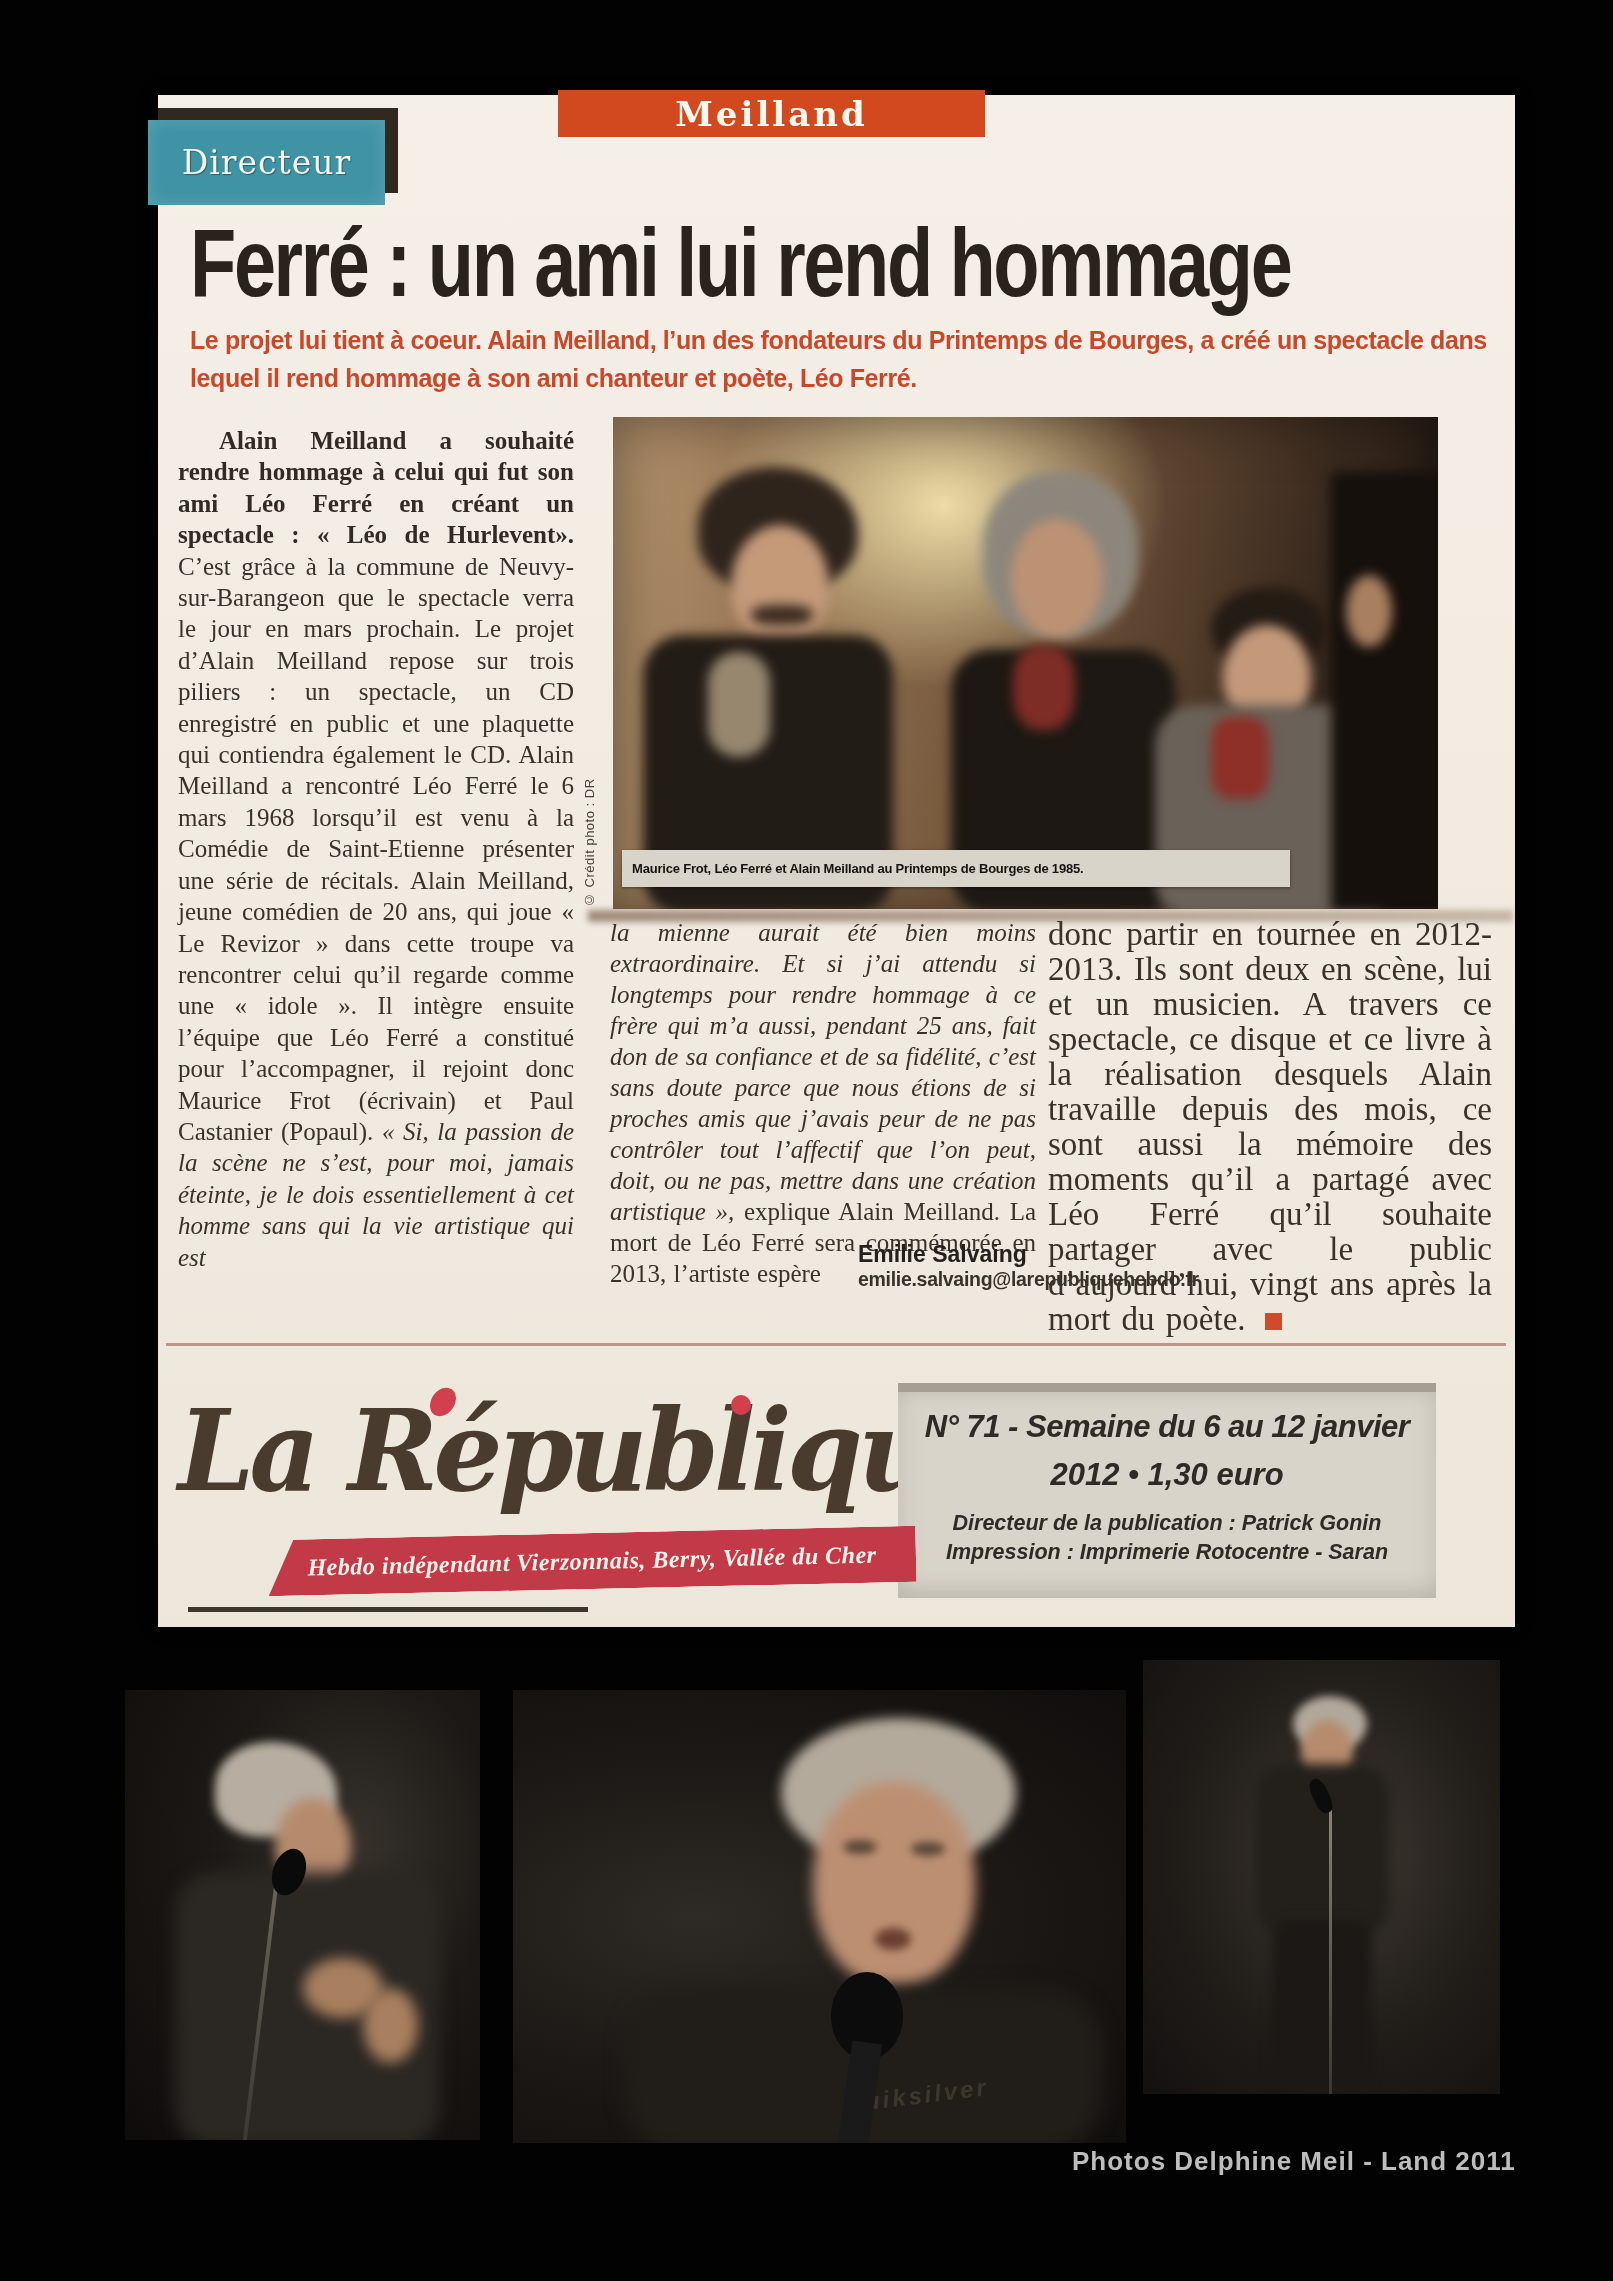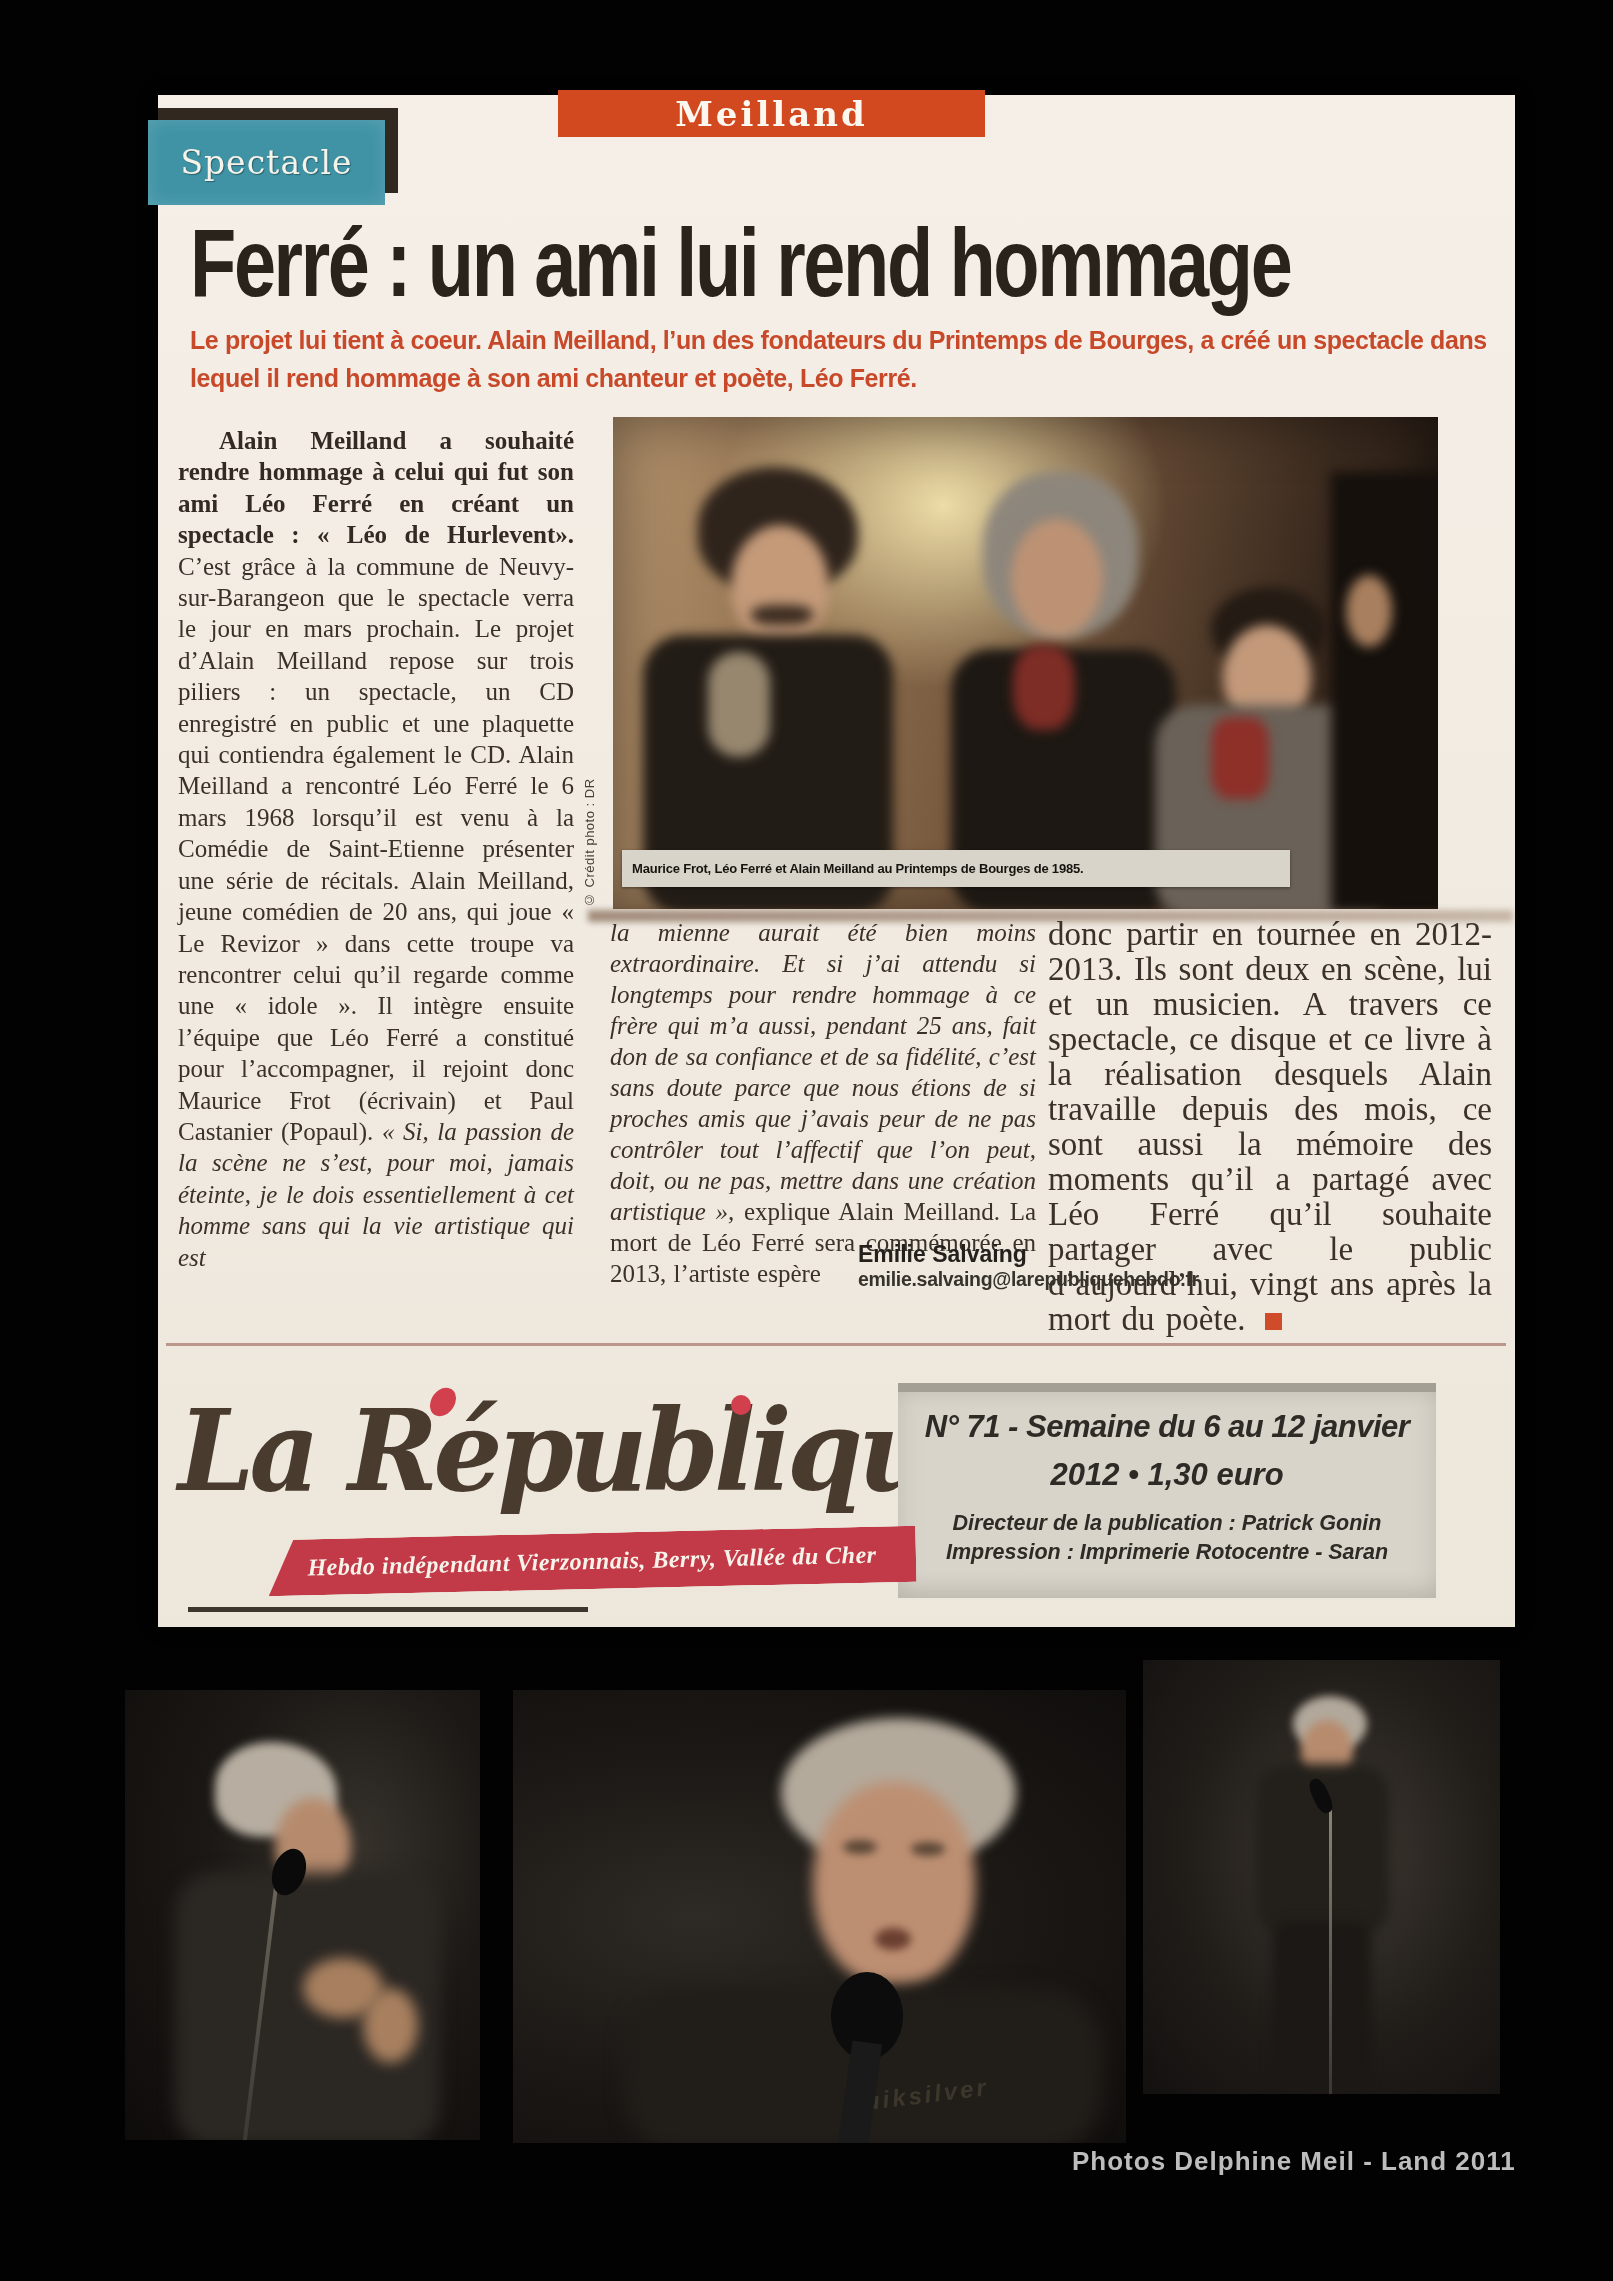"Spectacle" span { text: Spectacle -> Directeur }
